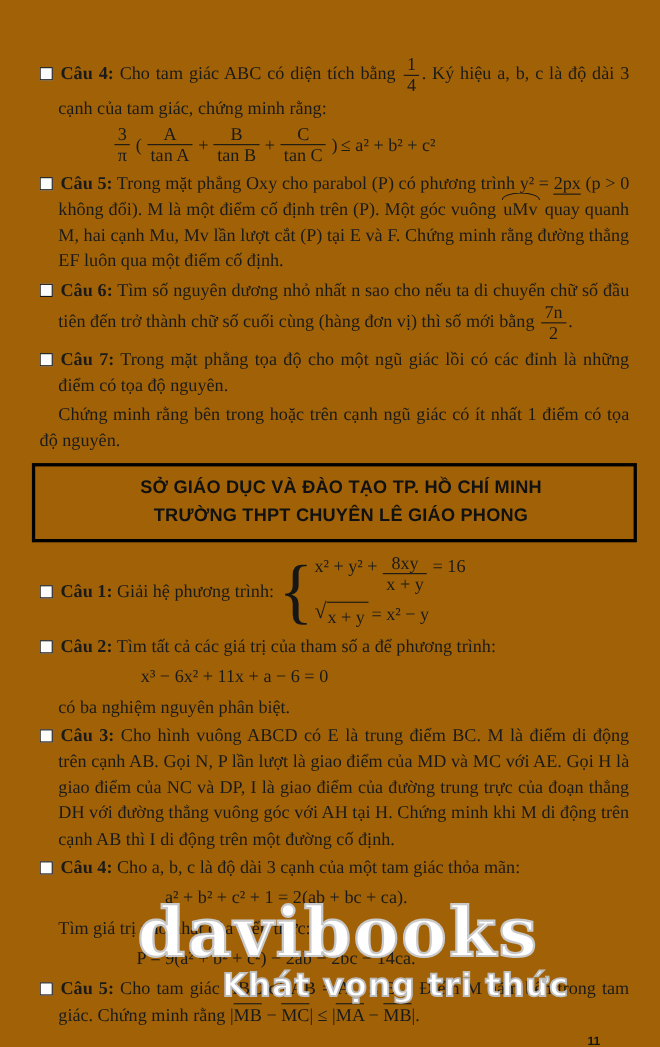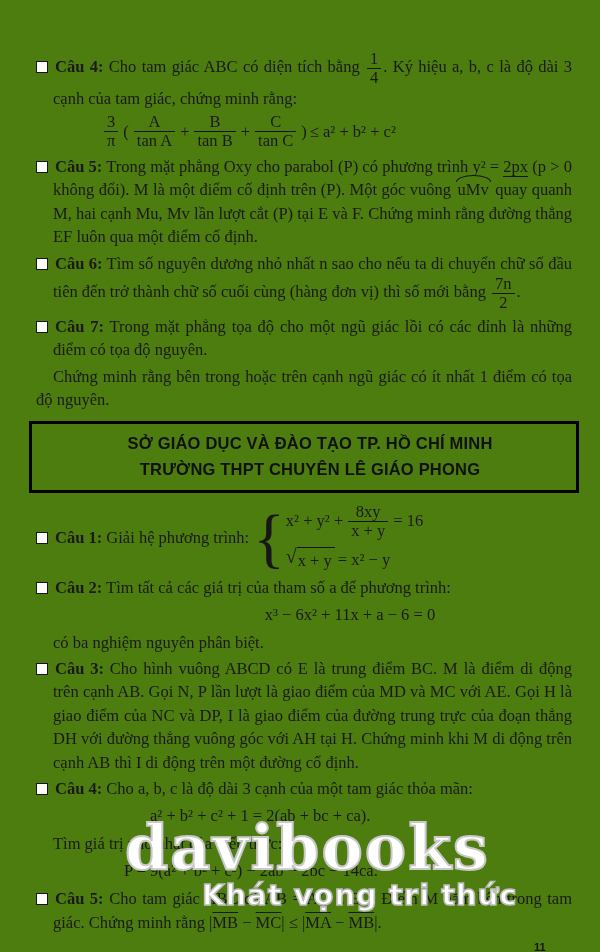"Câu 4: Cho tam giác" .page { background: #4d7c0f -> #a16207 }
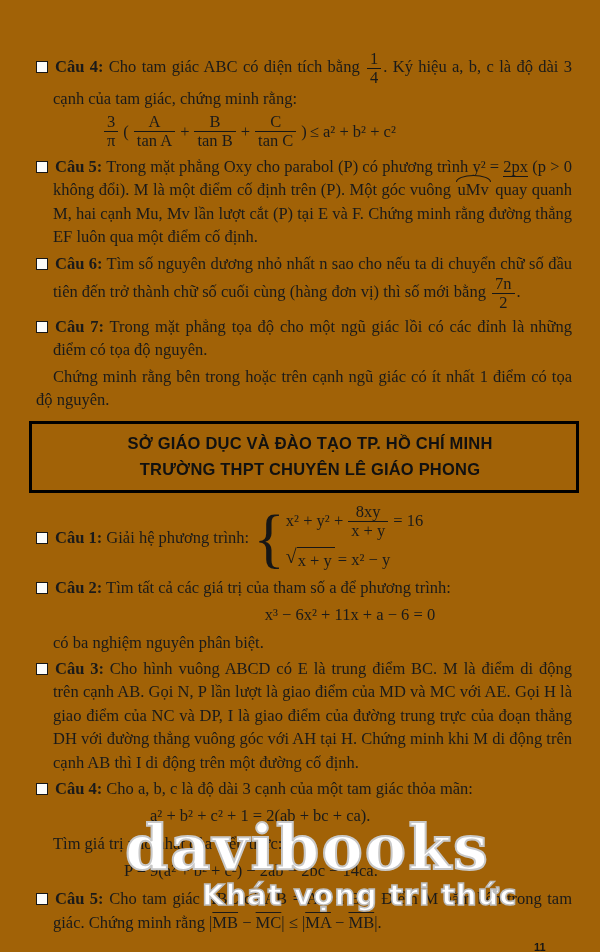"x² + y² +" .eq { align-items: center -> none }
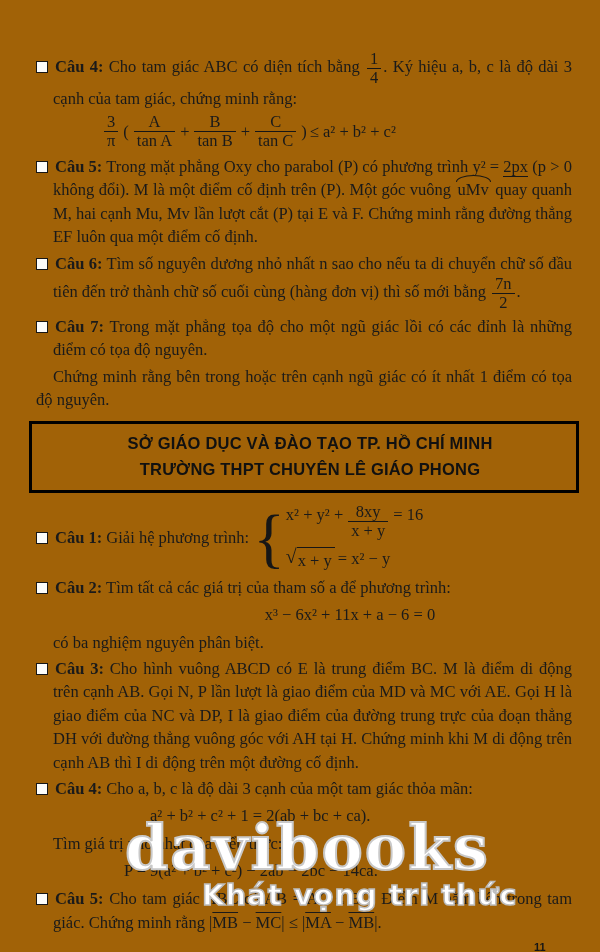"x³ − 6x² + 11x" div.formula { justify-content: center -> none }
